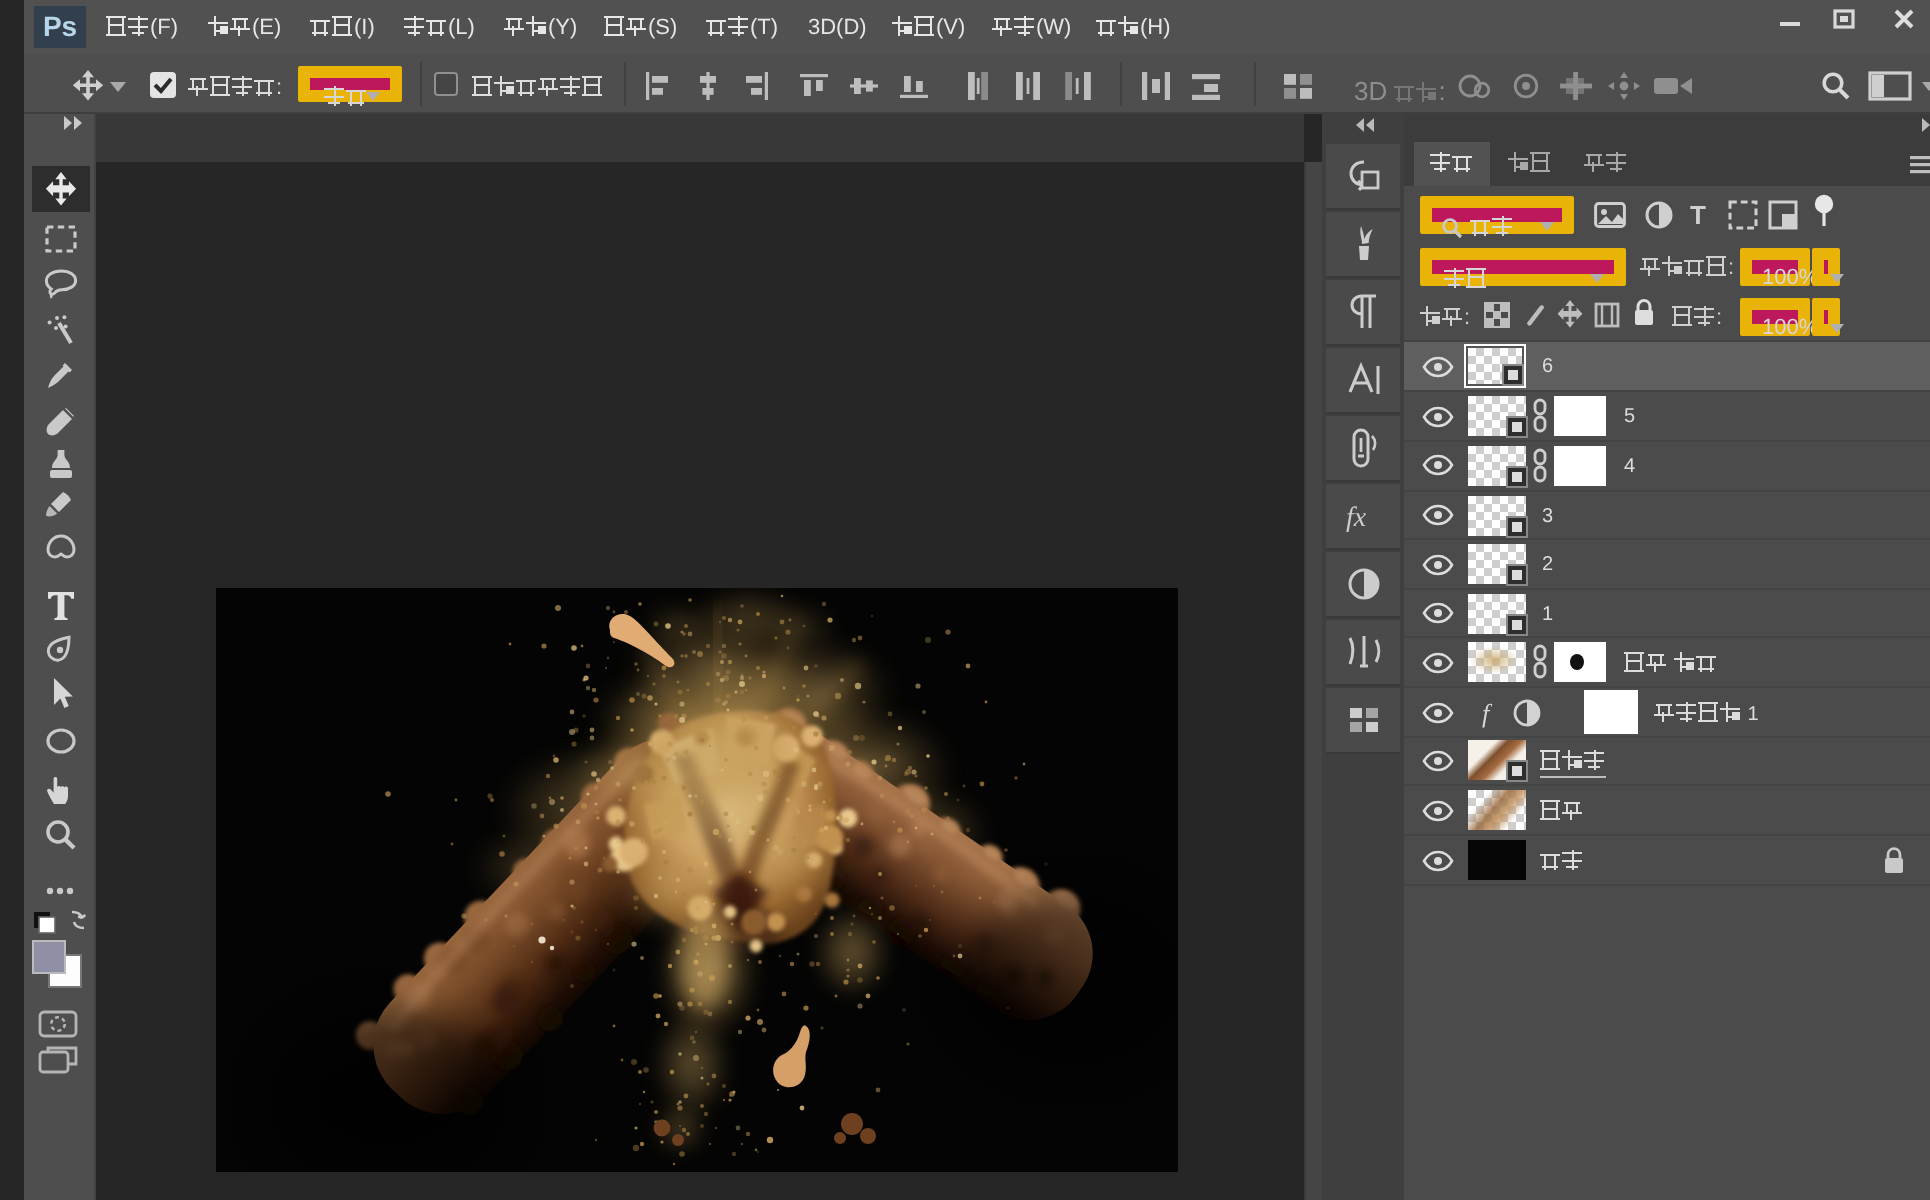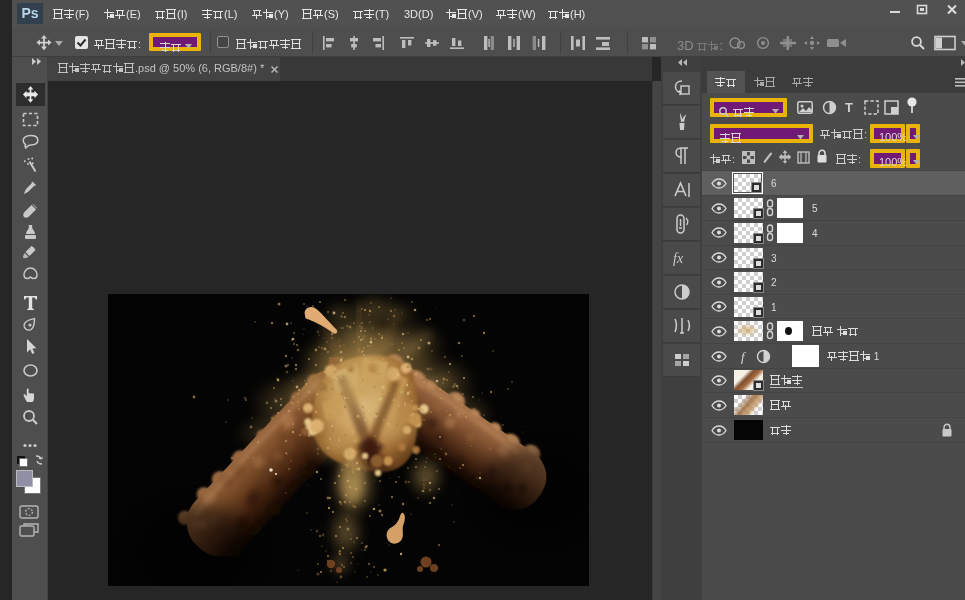".psd @ 50% (6, RGB/8#)" div.abs { html: <div> <span><i></i><i></i><i></i><i></i><i></i><i></i><i></i>.psd @ 50% (6, RGB/8#) *</span> <svg> <path></path> </svg> </div> -> none }
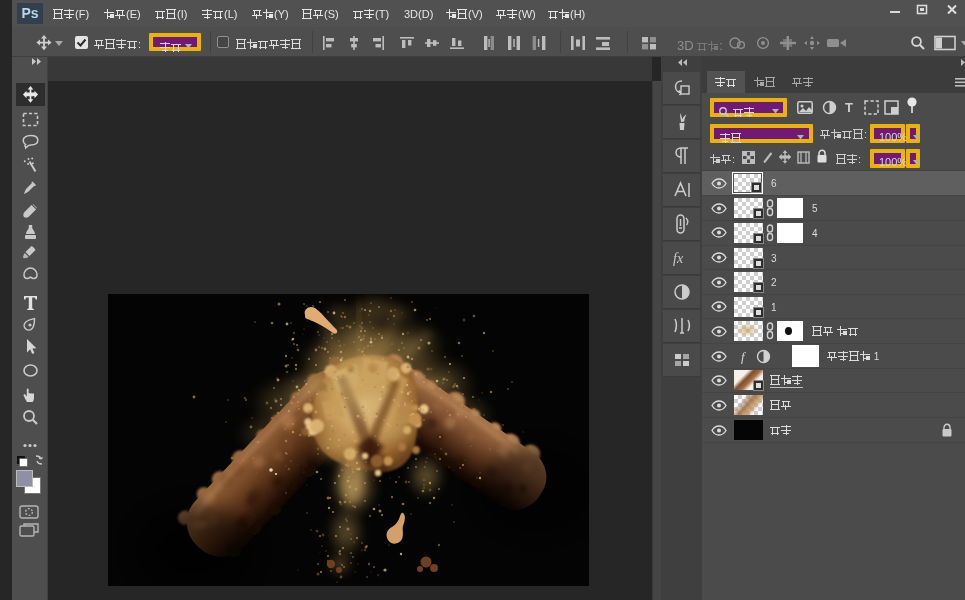"100%" .ddl { background: #701a75 -> #be185d; border: 4px solid #eab308 -> 6px solid #eab308 }
